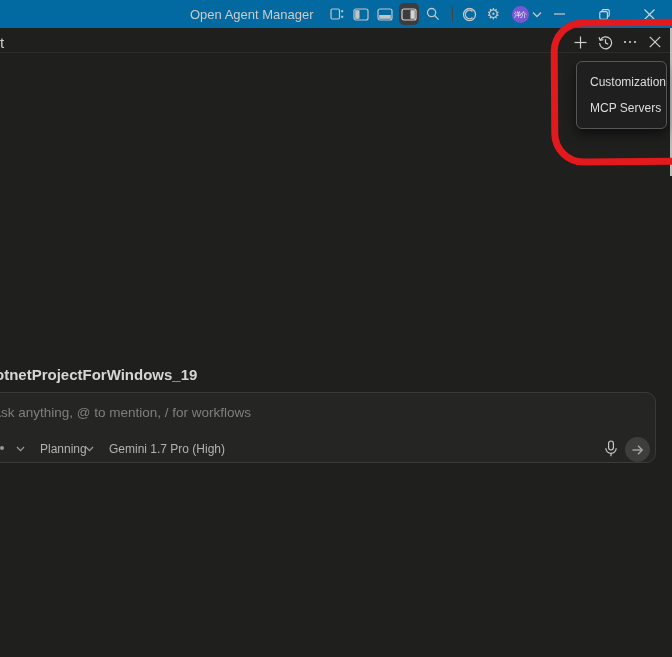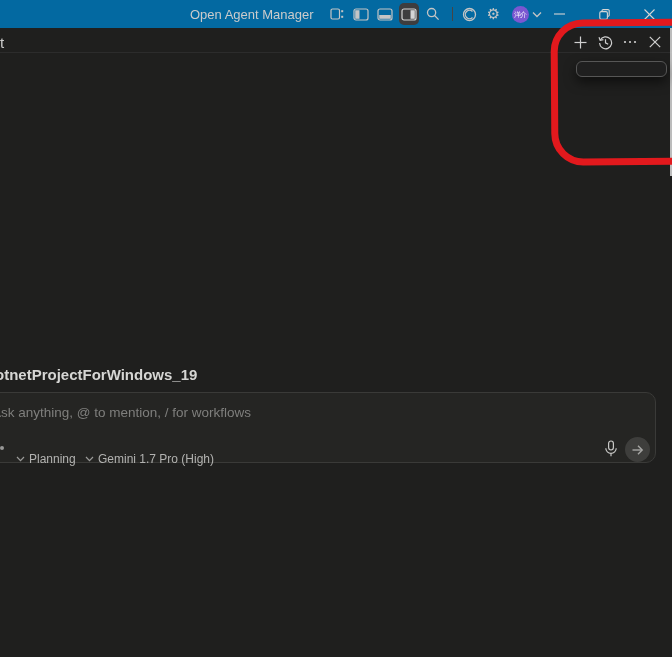"Customization" div.menu-item { html: none -> <div>Customization</div> }
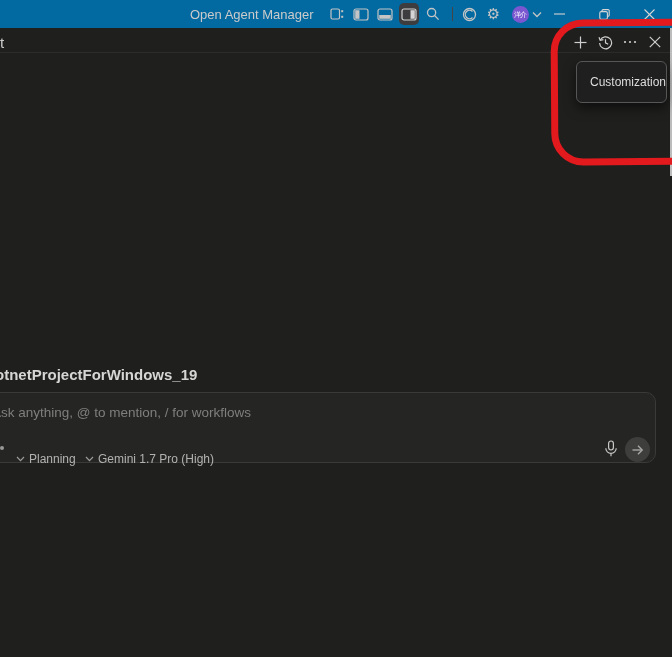"MCP Servers" div.menu-item { html: none -> <div>MCP Servers</div> }
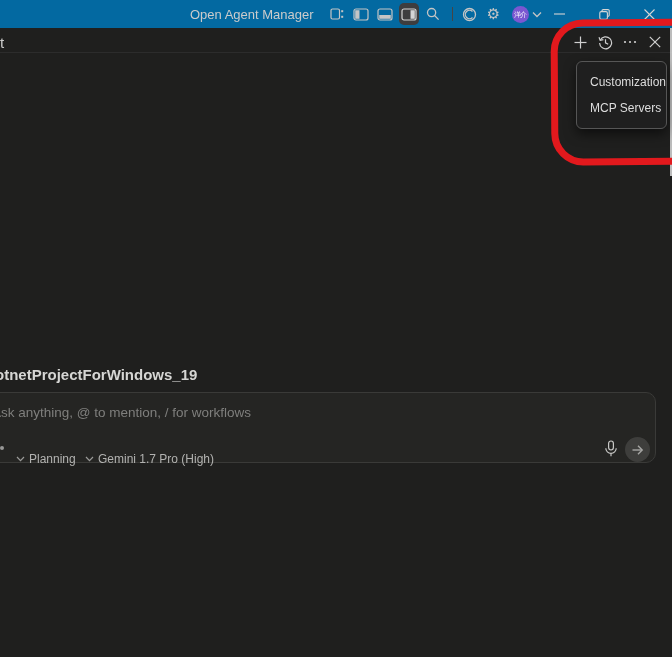"Planning" .selector { gap: 4px -> 15px; margin-top: 10px -> none }
